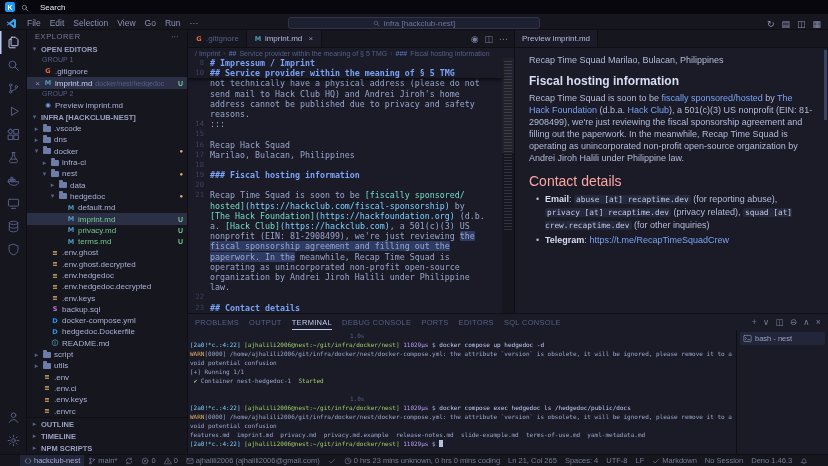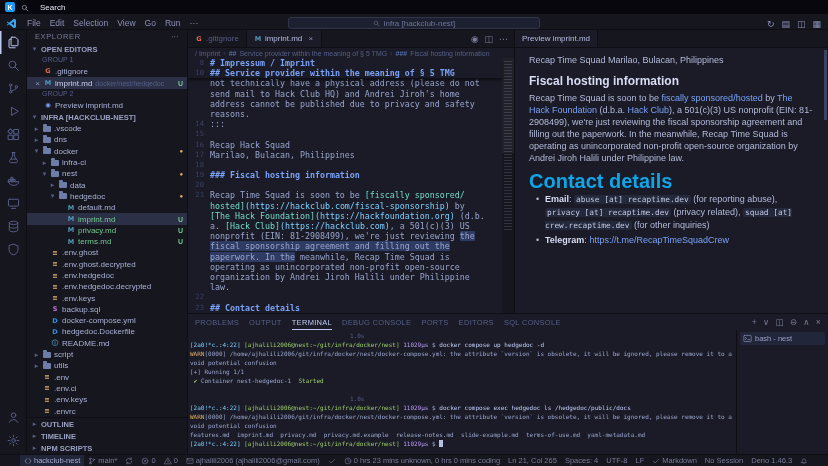"Contact details" .pv-h2 { color: #0ea5e9 -> #fca5a5; font-size: 20px -> 14px; font-weight: bold -> normal }
